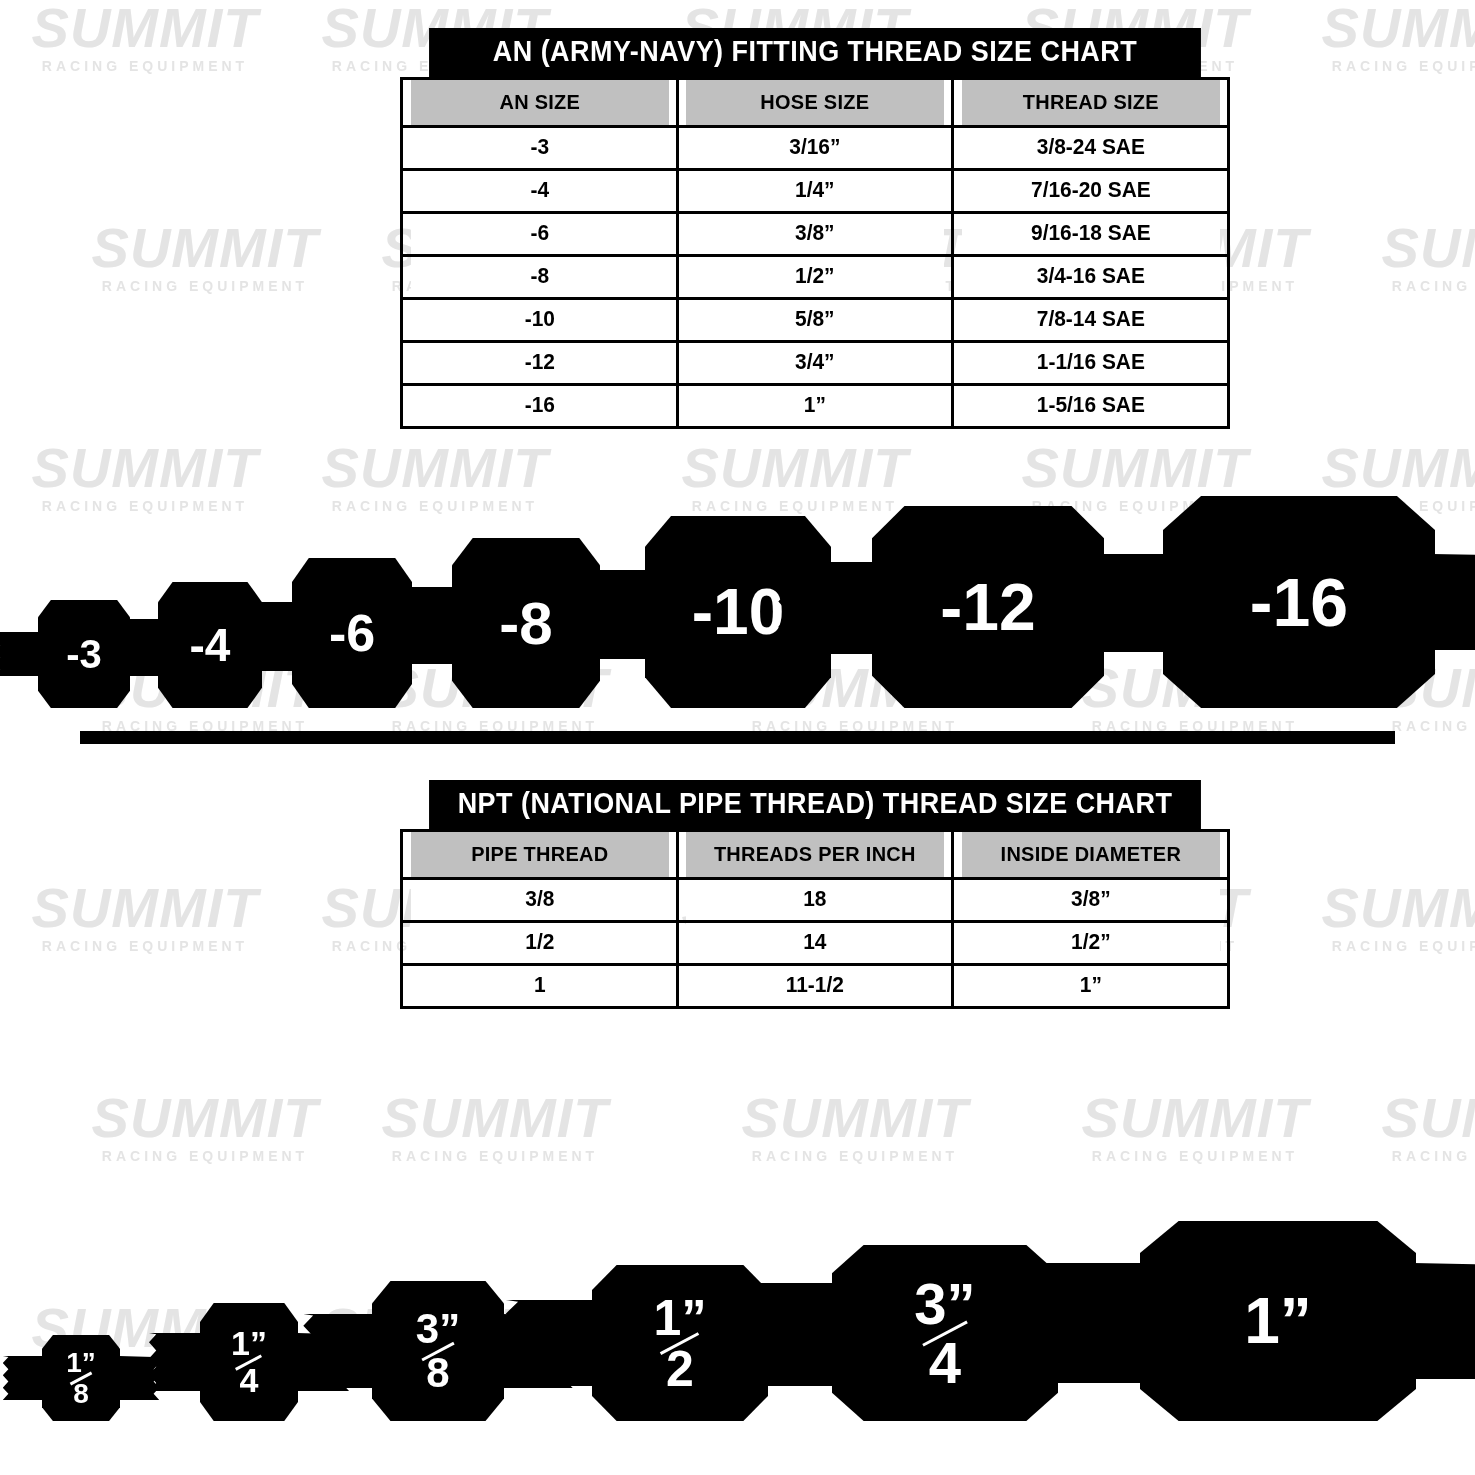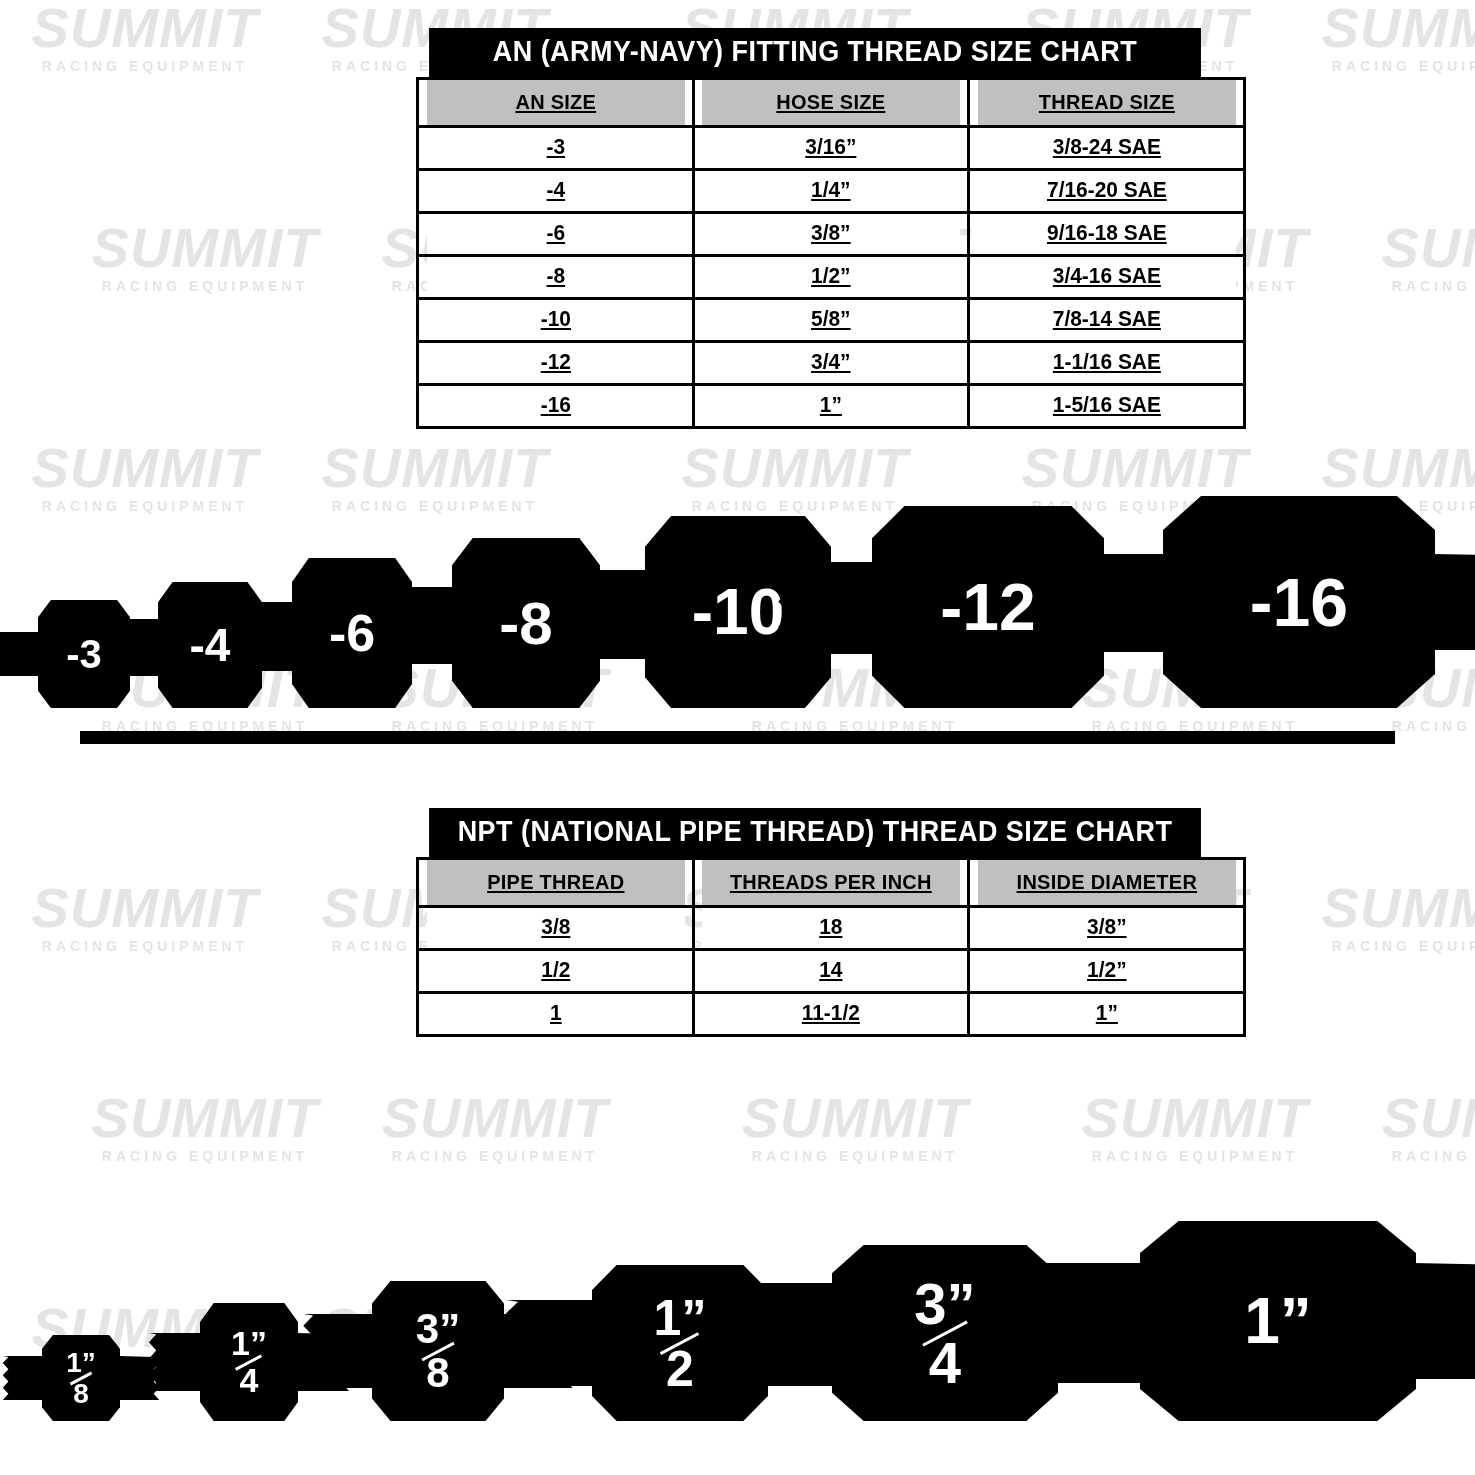"AN (ARMY-NAVY) FITTING THREAD SIZE" .chart-block { text-decoration: underline -> none }
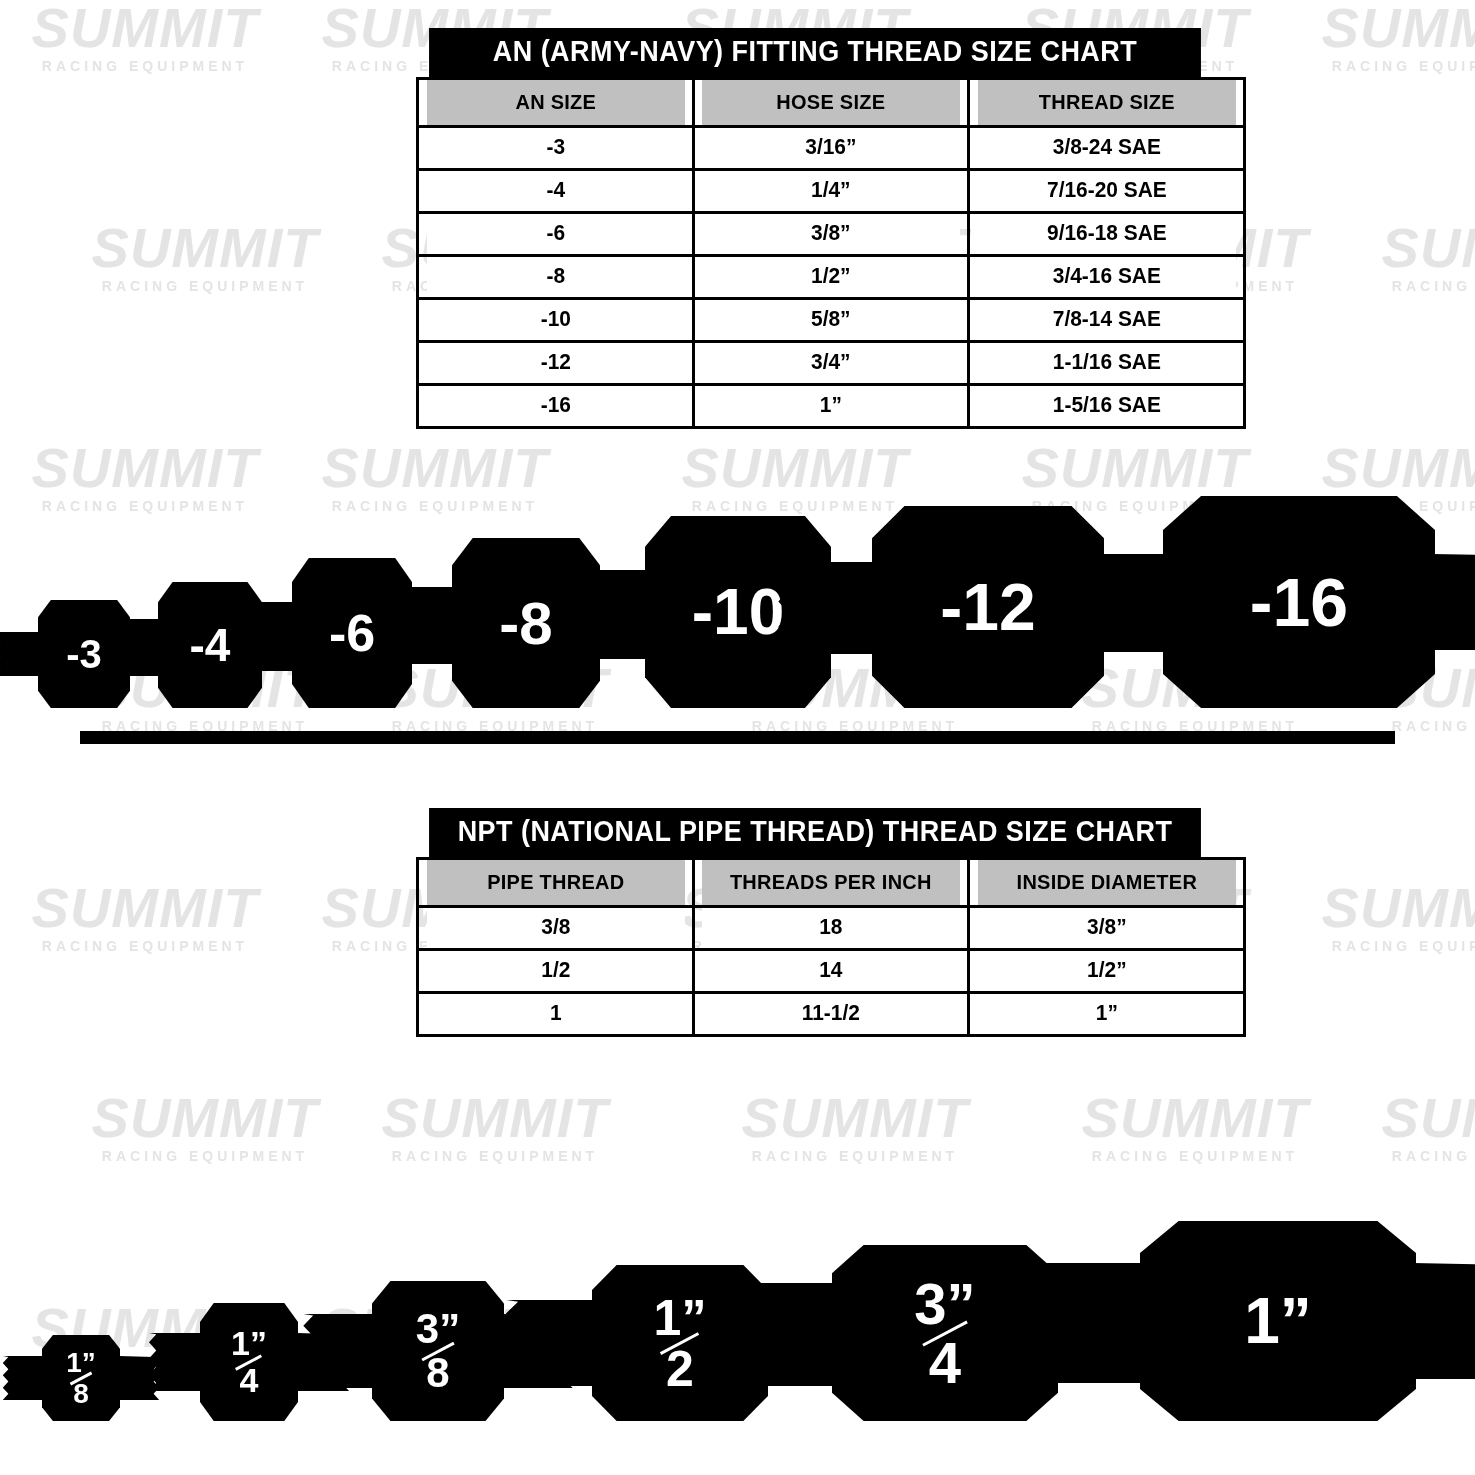"AN SIZE" table.size-table { margin-left: 16px -> none }
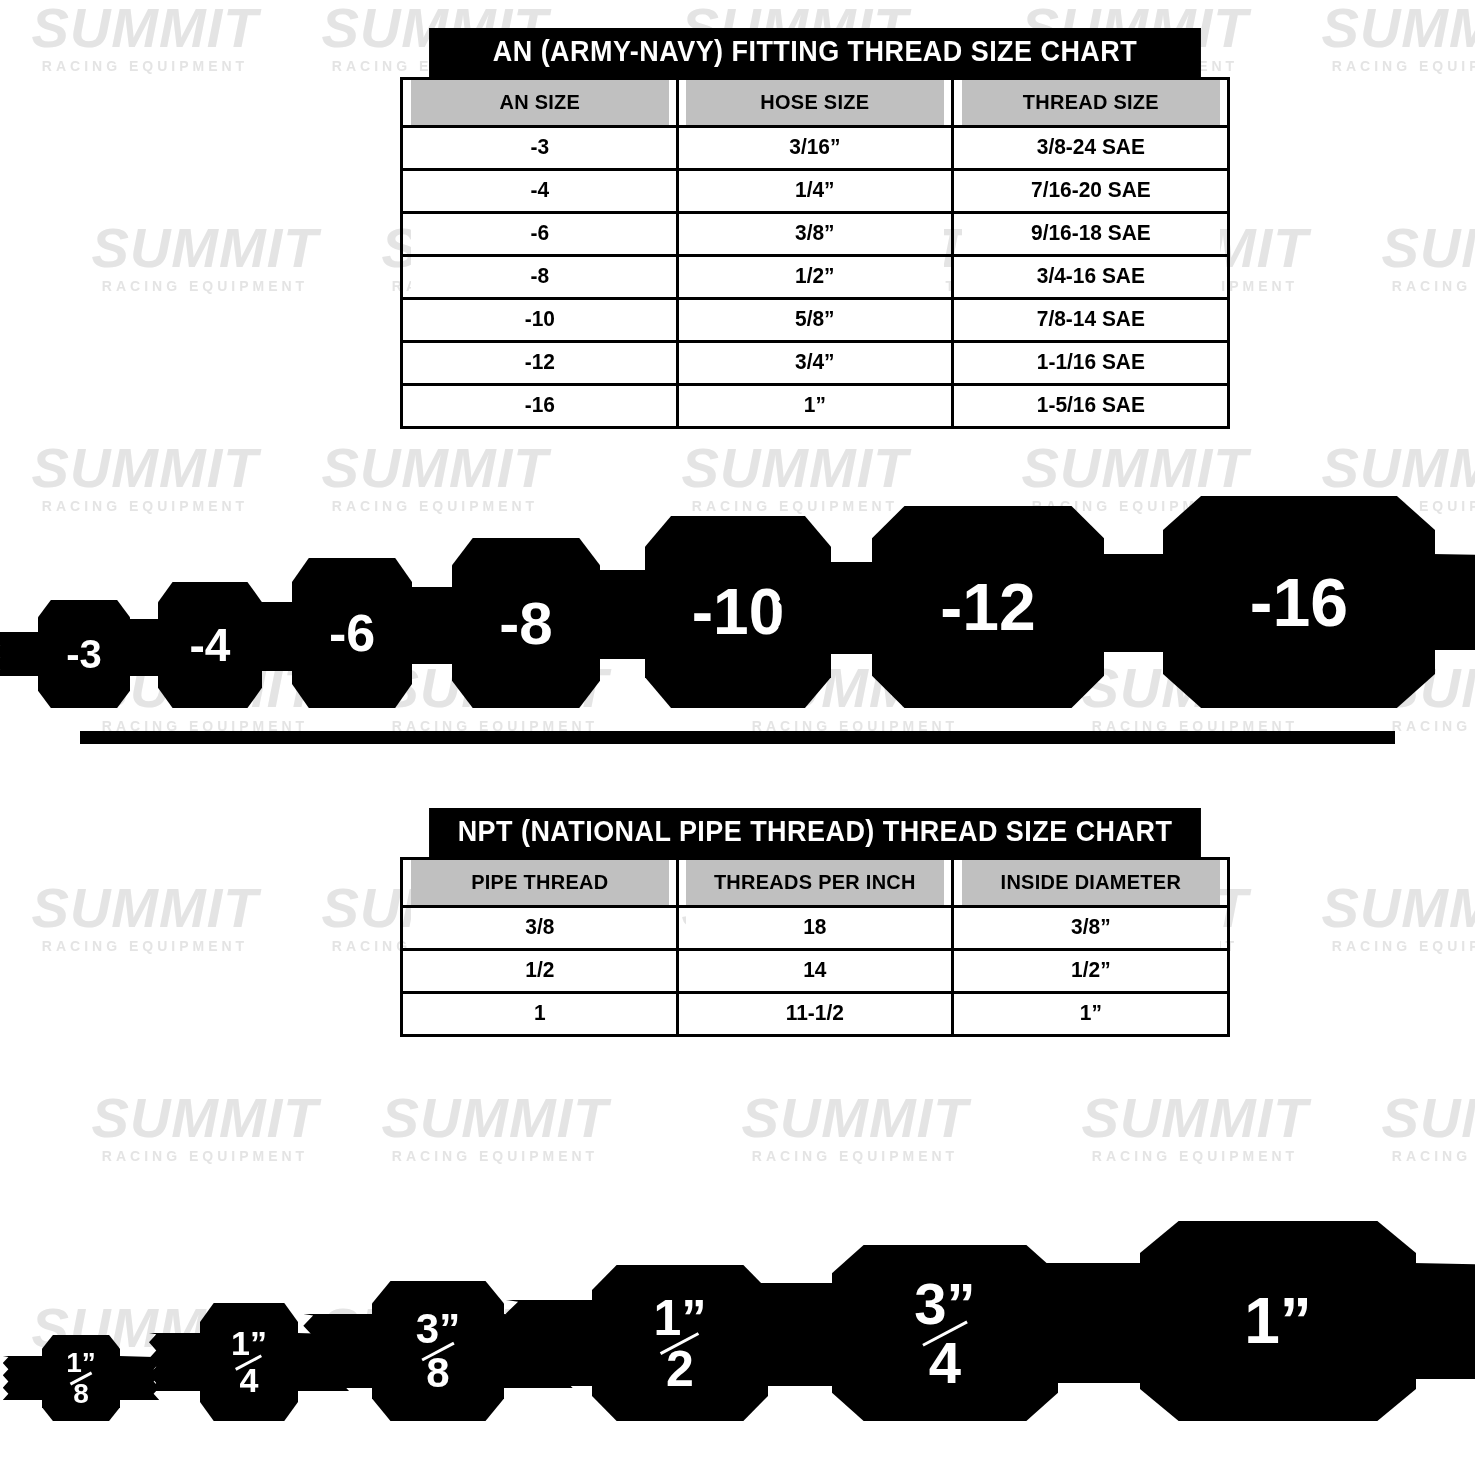"NPT (NATIONAL PIPE THREAD) THREAD" #npt-chart { top: 808px -> 780px }
